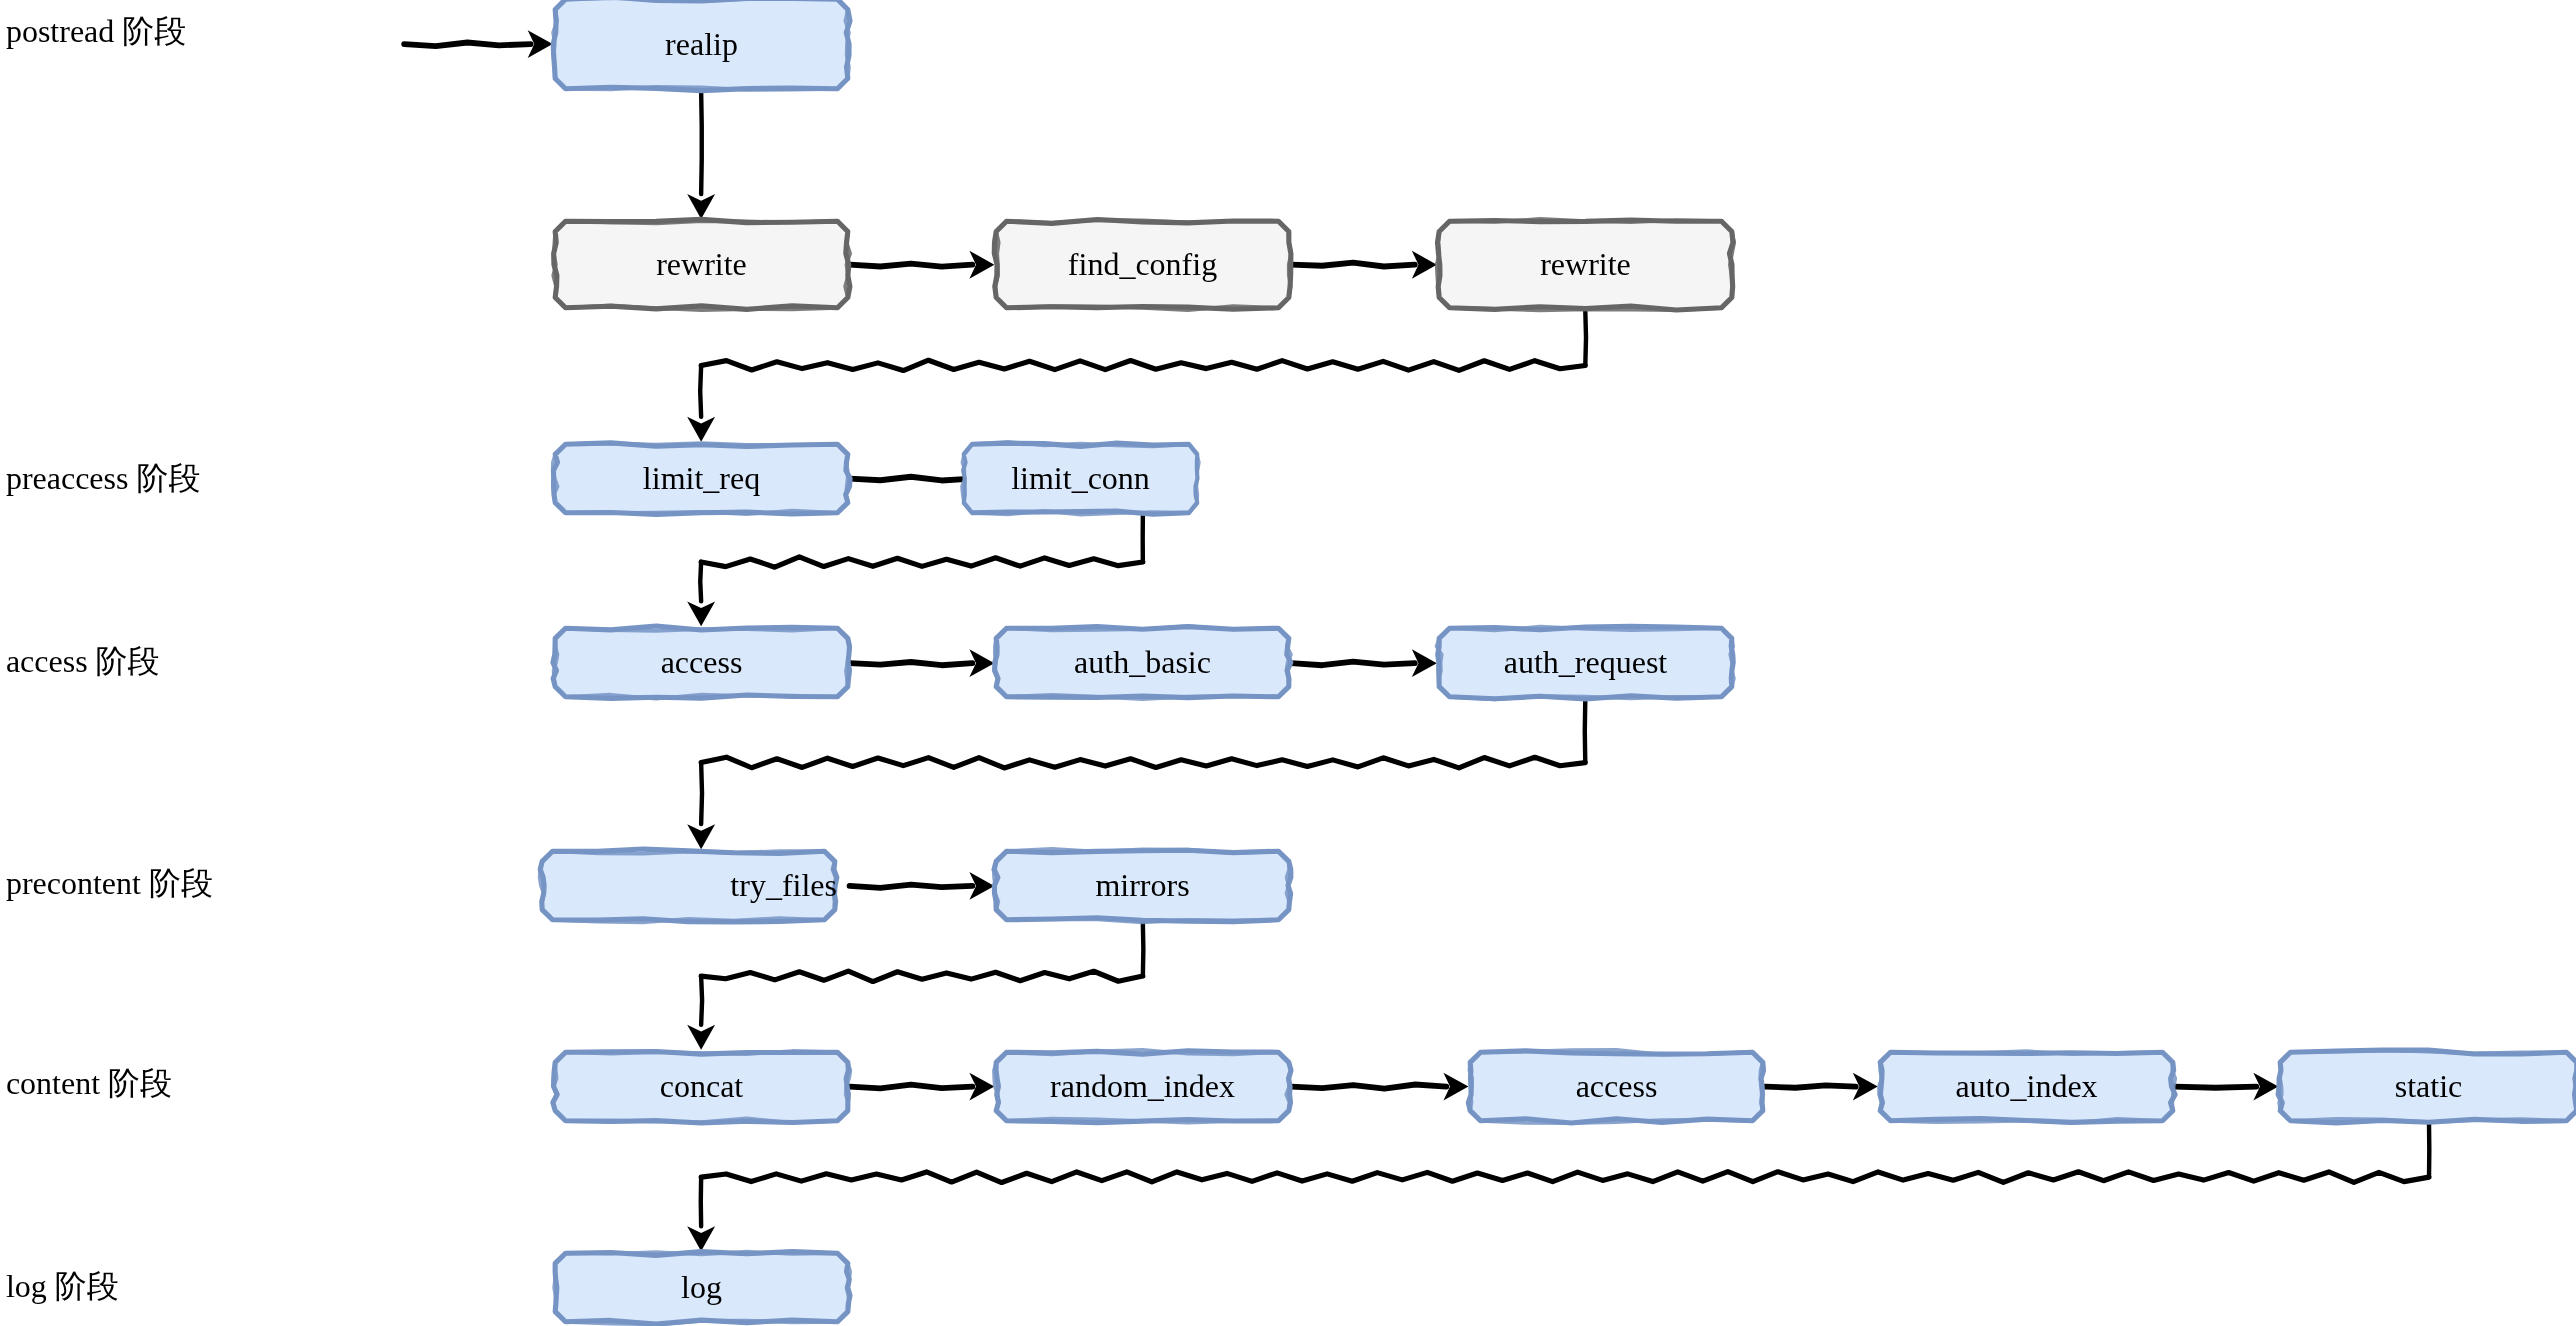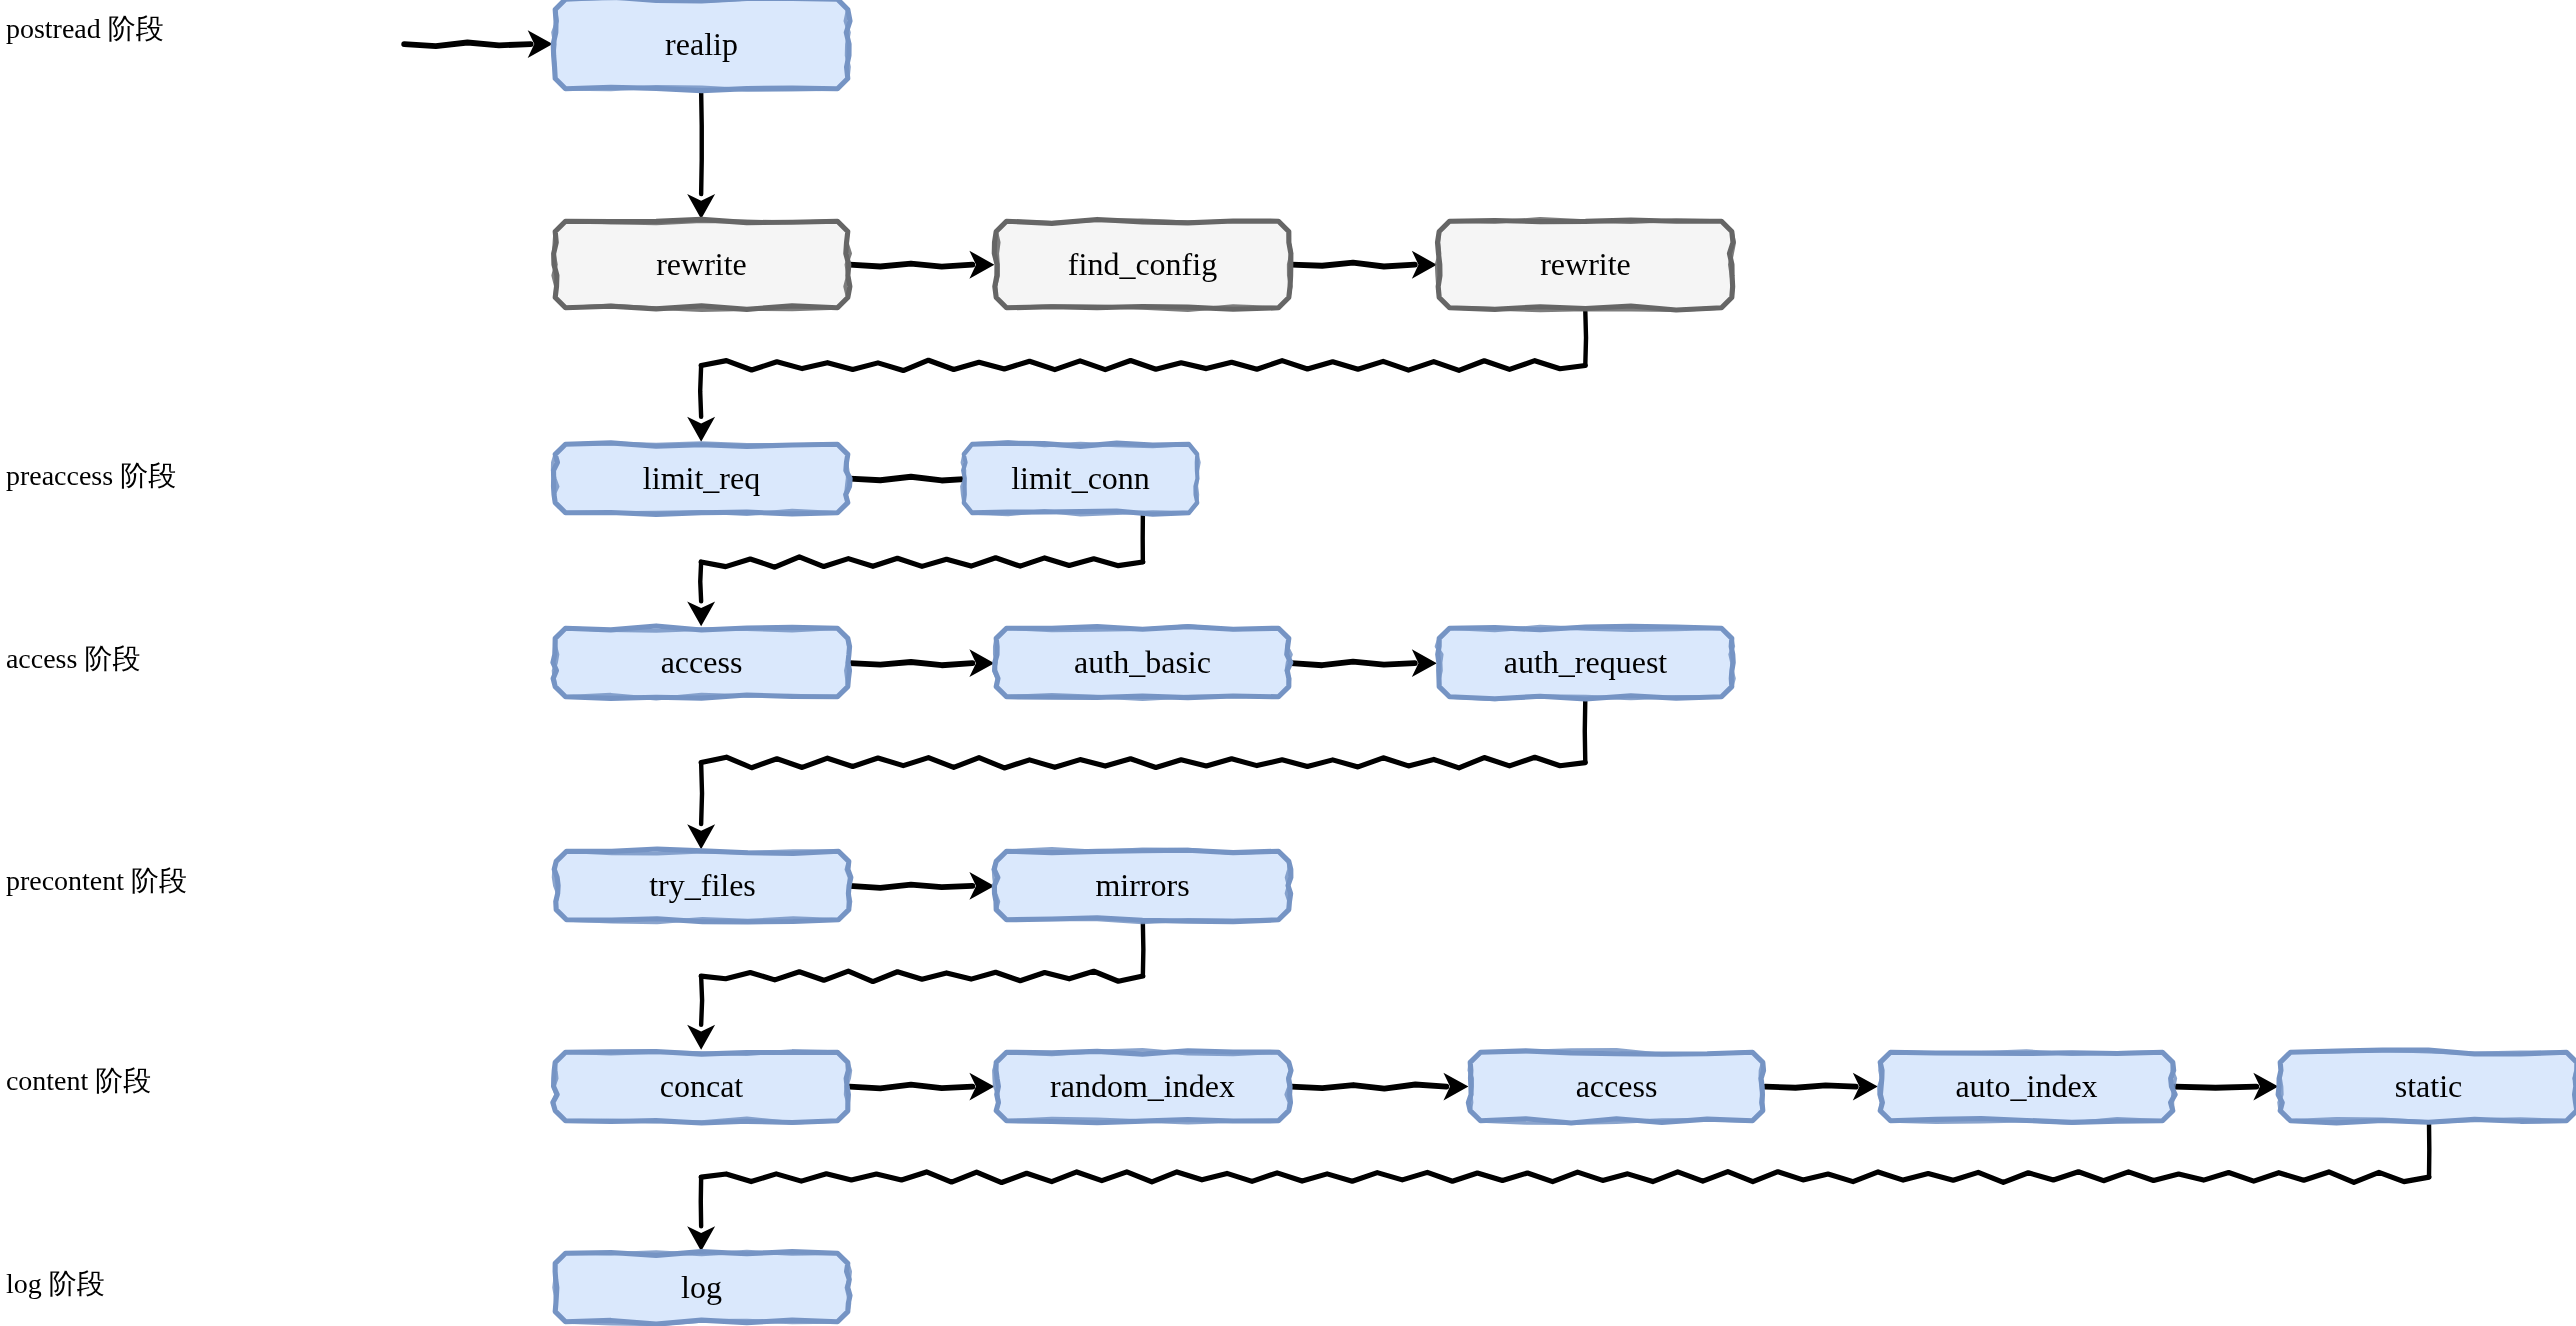"postread 阶段" .phase-label { font-size: 28px -> 32px }
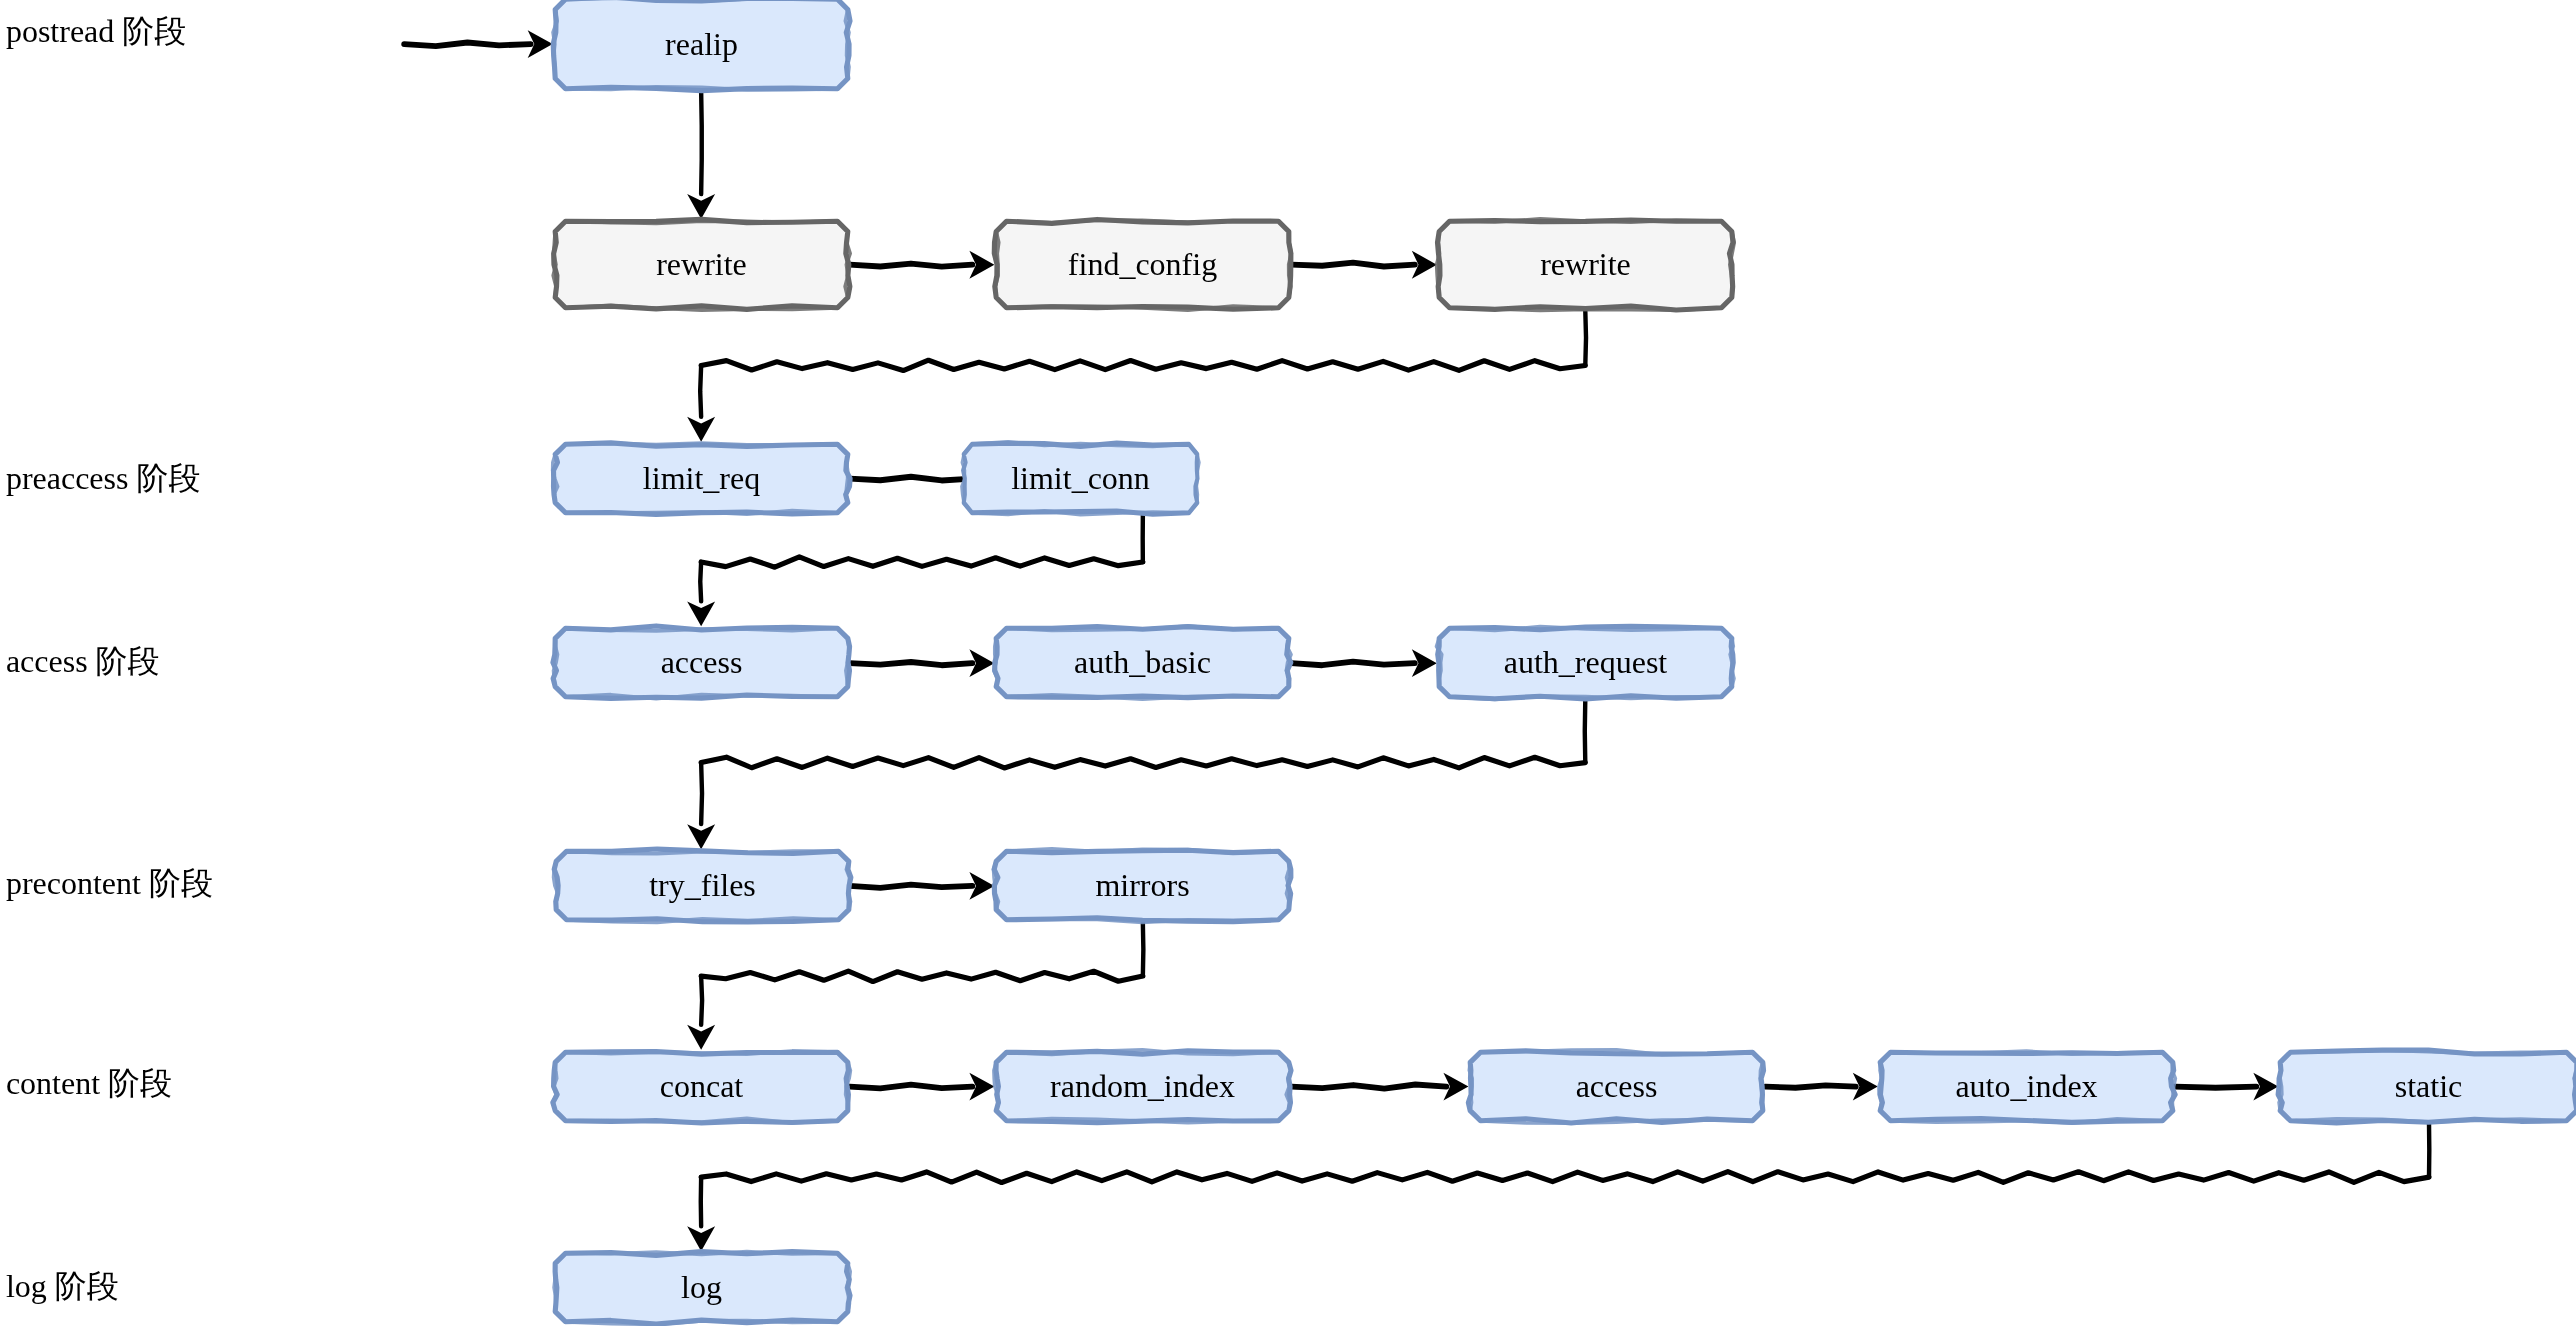"try_files" div.node { justify-content: none -> flex-end; left: 554px -> 540px }
